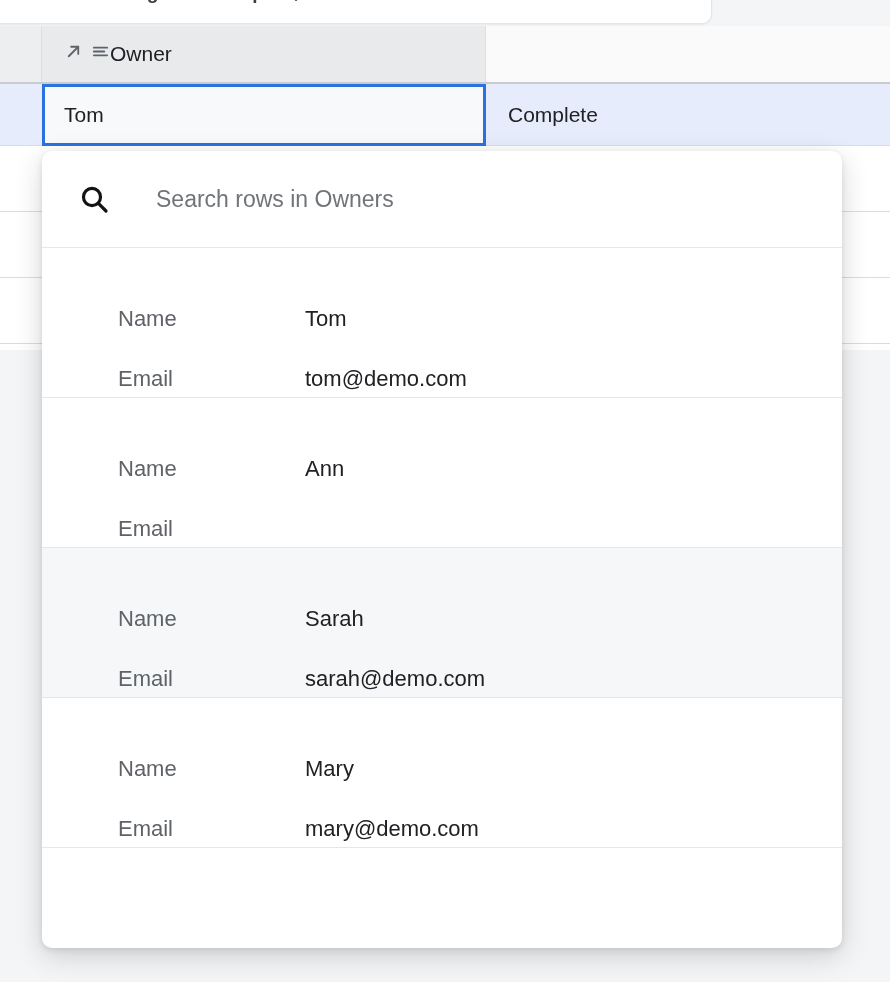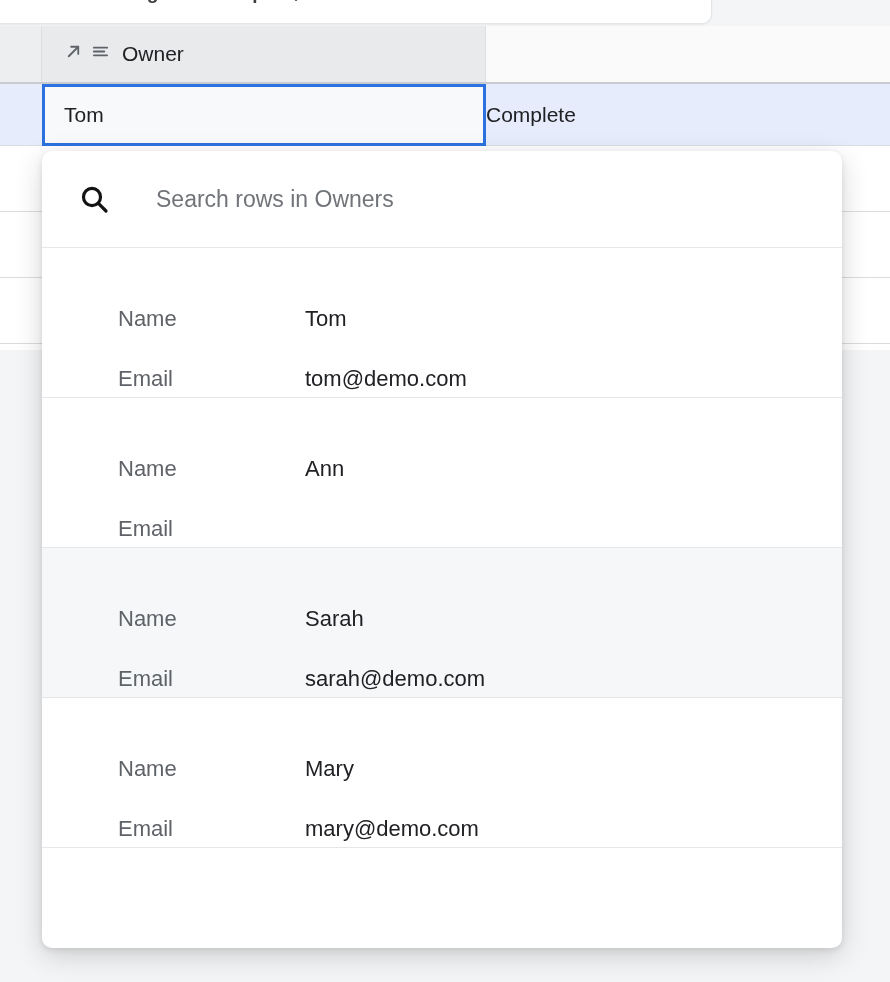"Owner" .hcell { gap: 12px -> 0 }
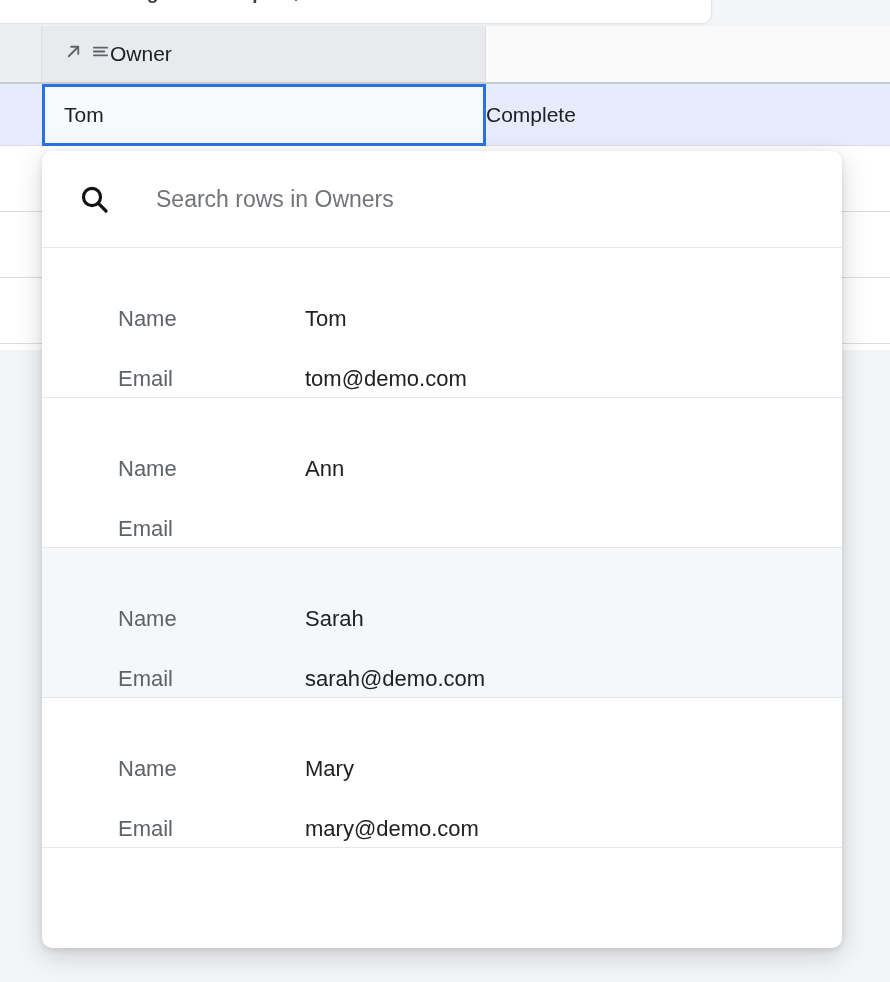"Complete" .bcell { padding-left: none -> 22px }
